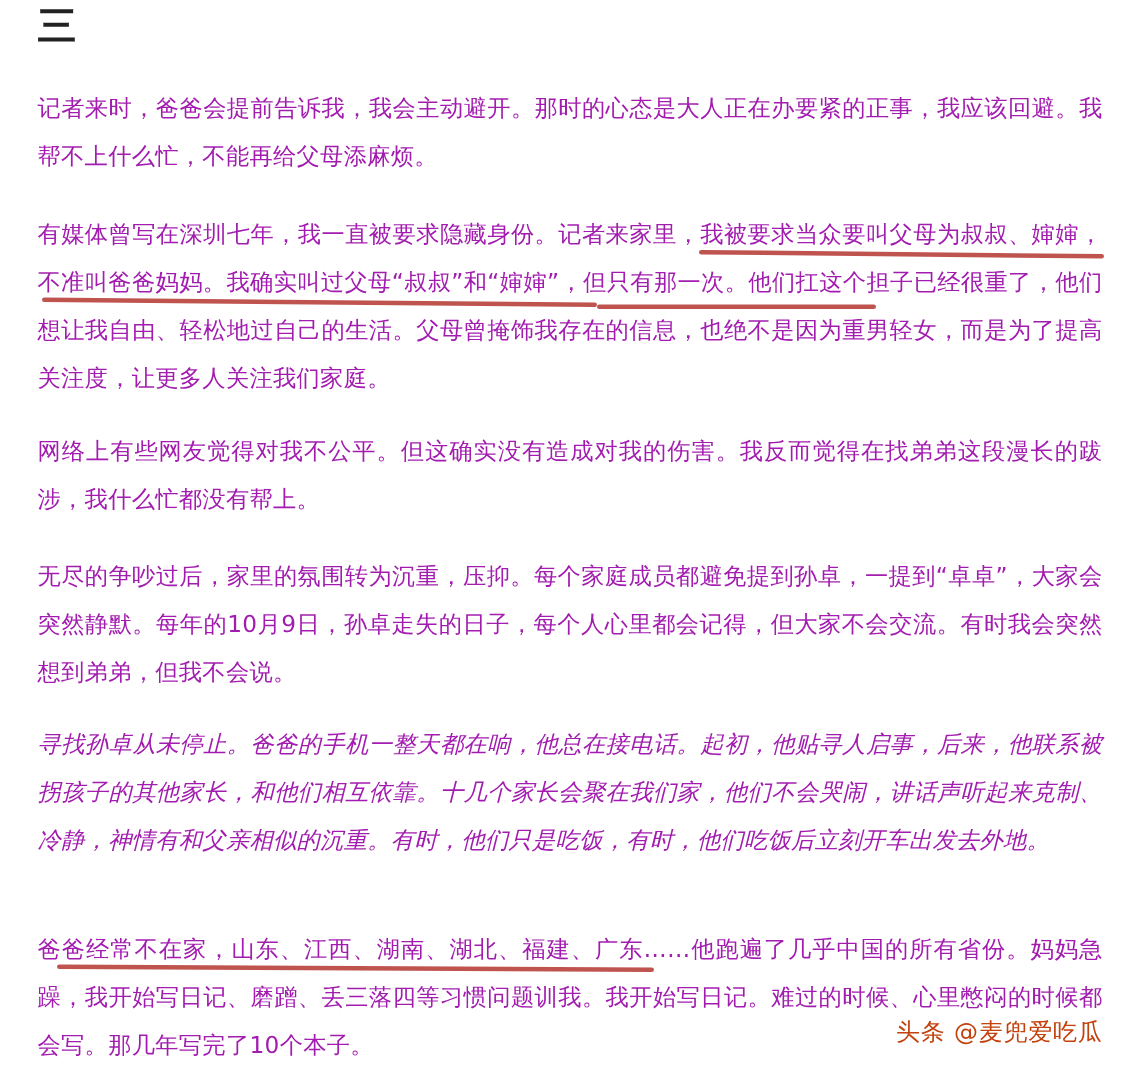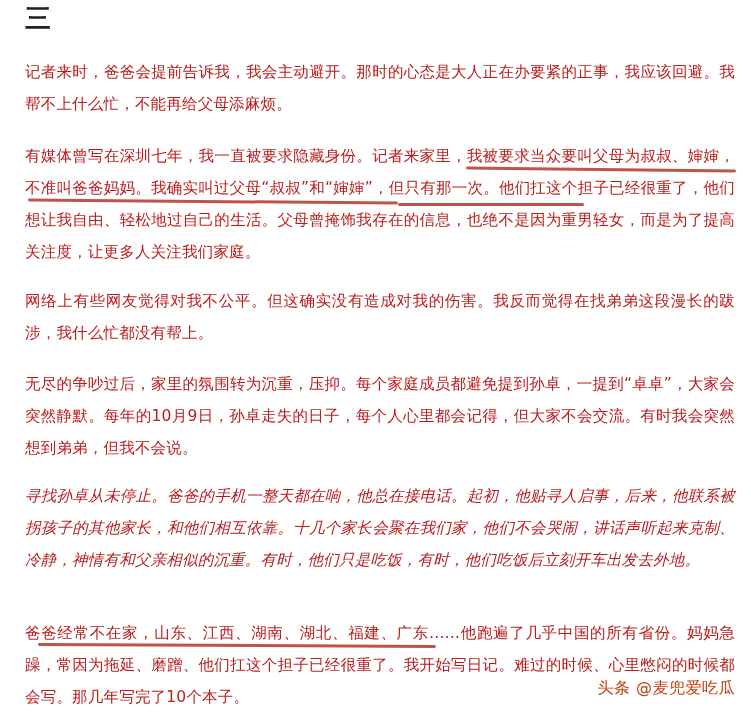"记者来时，爸爸会提前告诉我，我会主动避开。那时的心态是大人正在办要紧的正事，我应" .para { color: #b91c1c -> #a21caf }
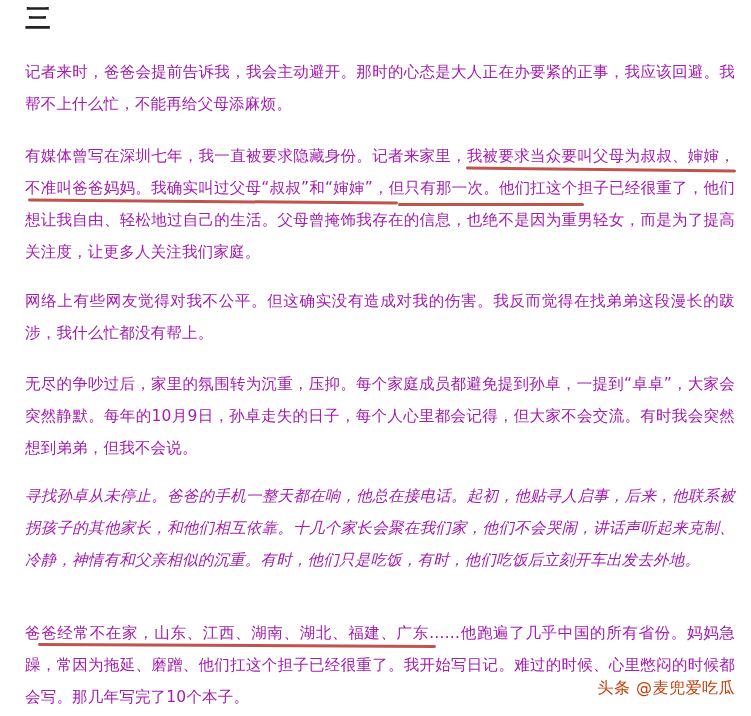"爸爸经常不在家，山东、江西、湖南、湖北、福建、广东……他跑遍了几乎中国的所有省份" p.para { text: 常因为拖延、磨蹭、他们扛这个担子已经很重了 -> 我开始写日记、磨蹭、丢三落四等习惯问题训我 }
